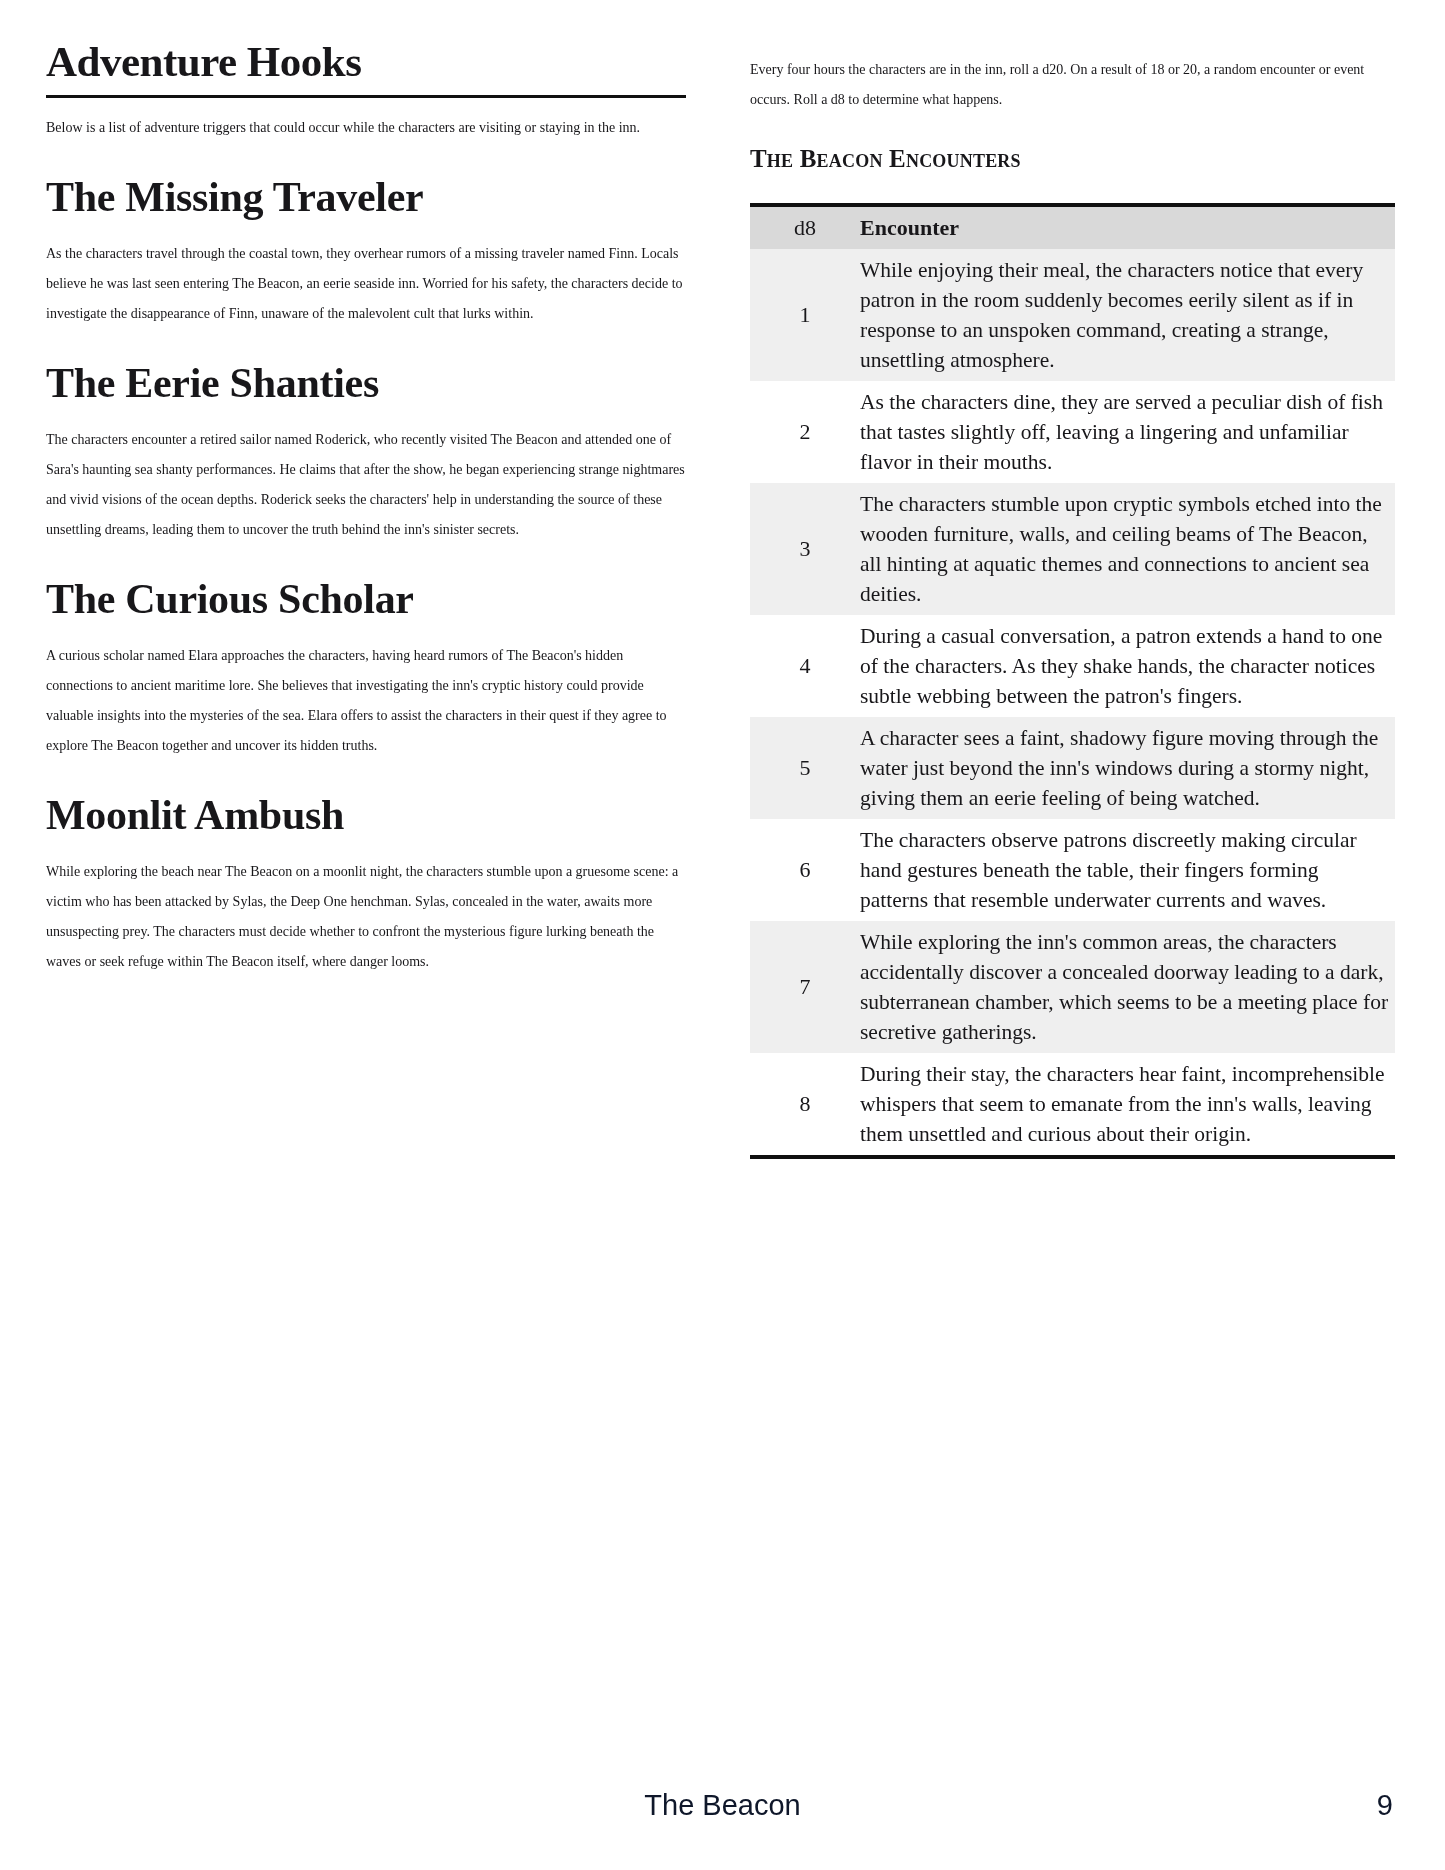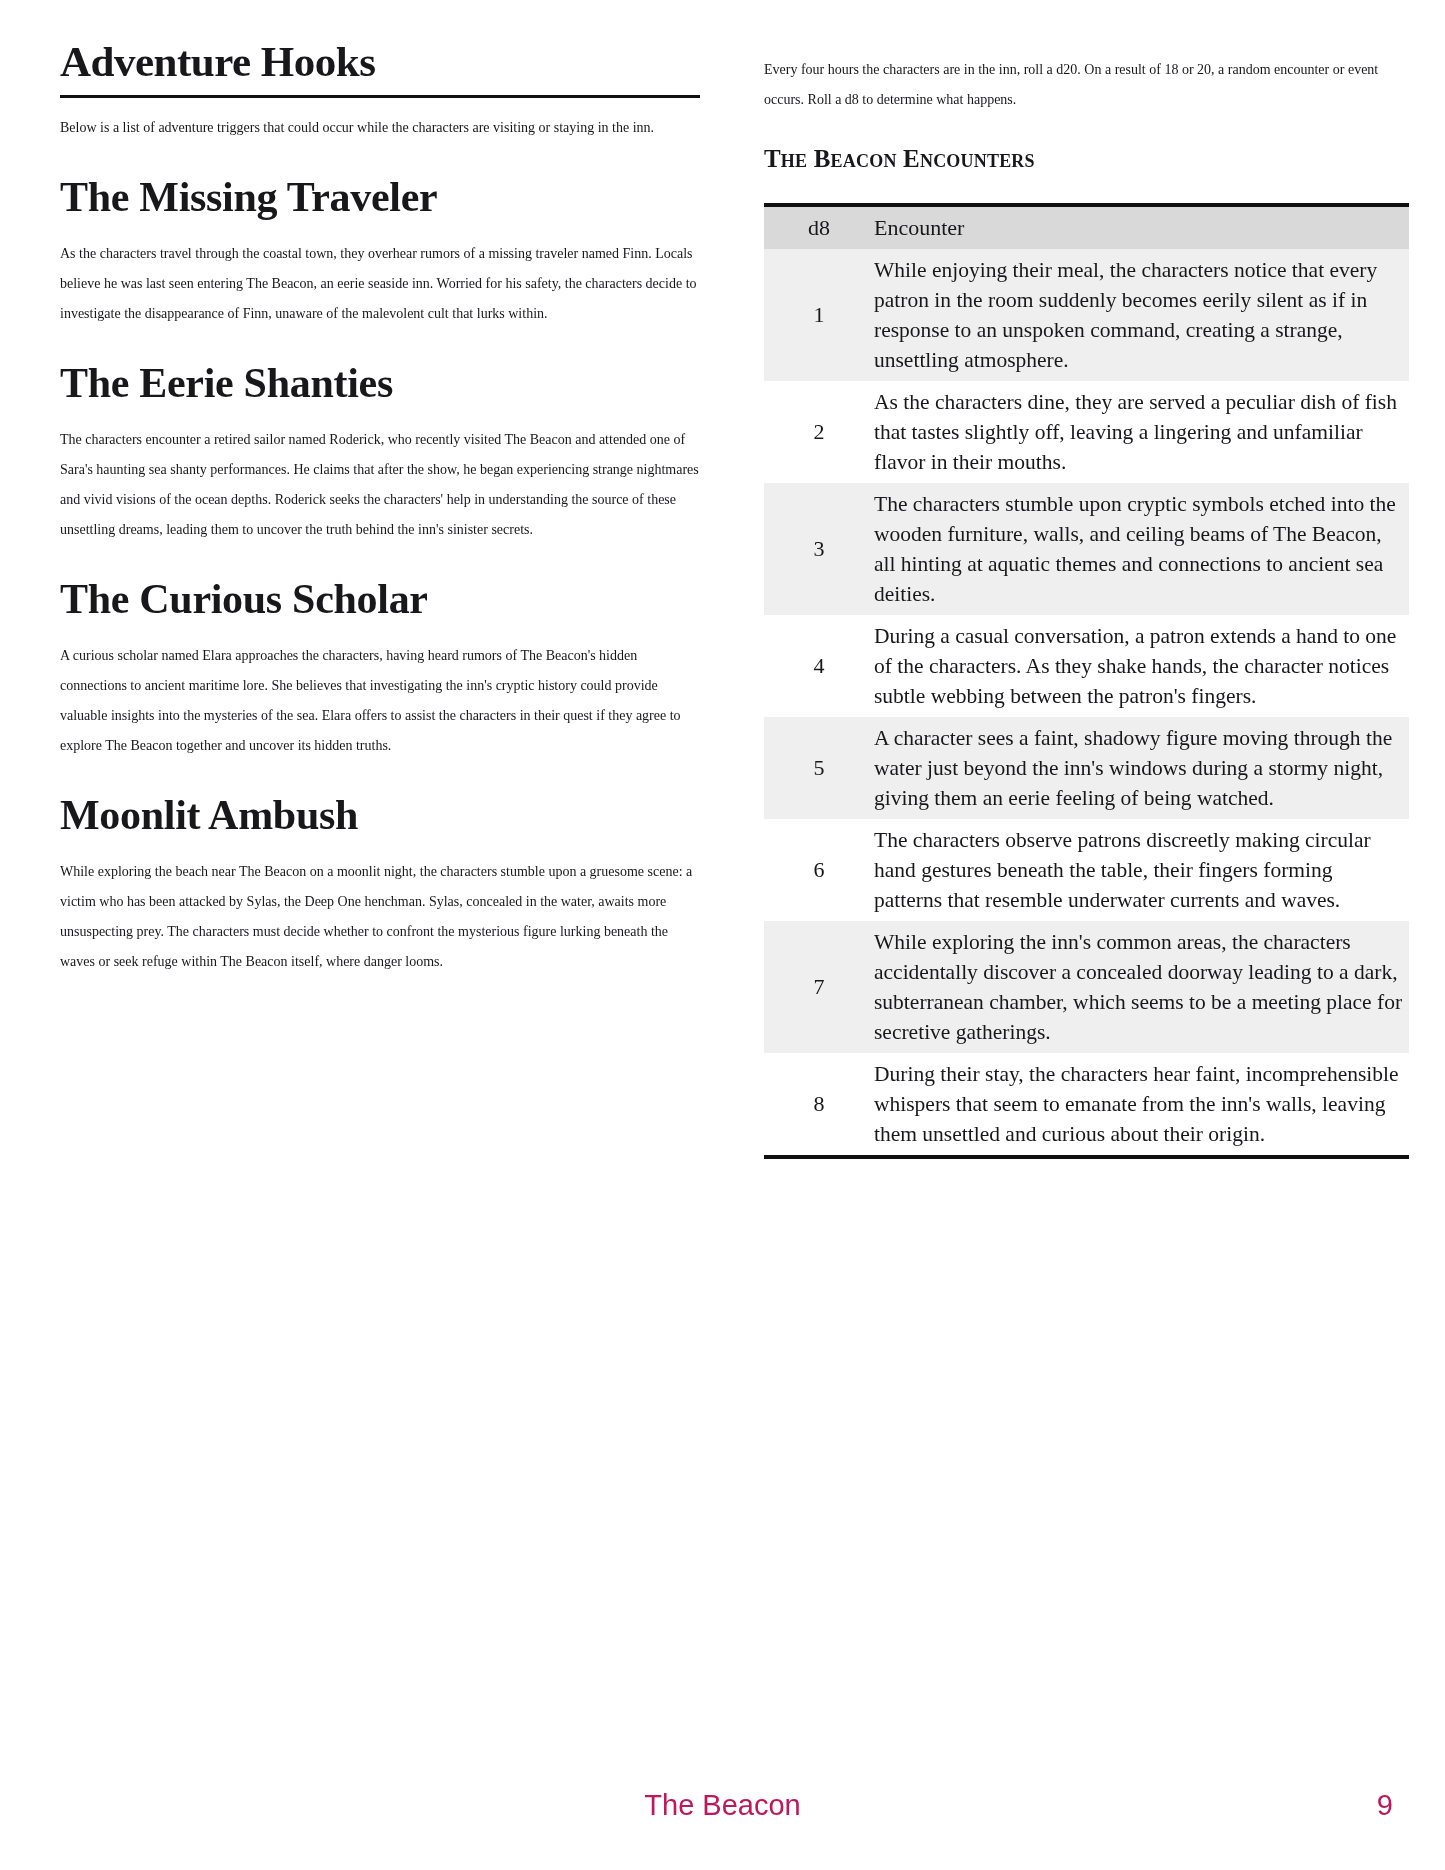"Adventure Hooks" .col-left { margin-left: 14px -> none }
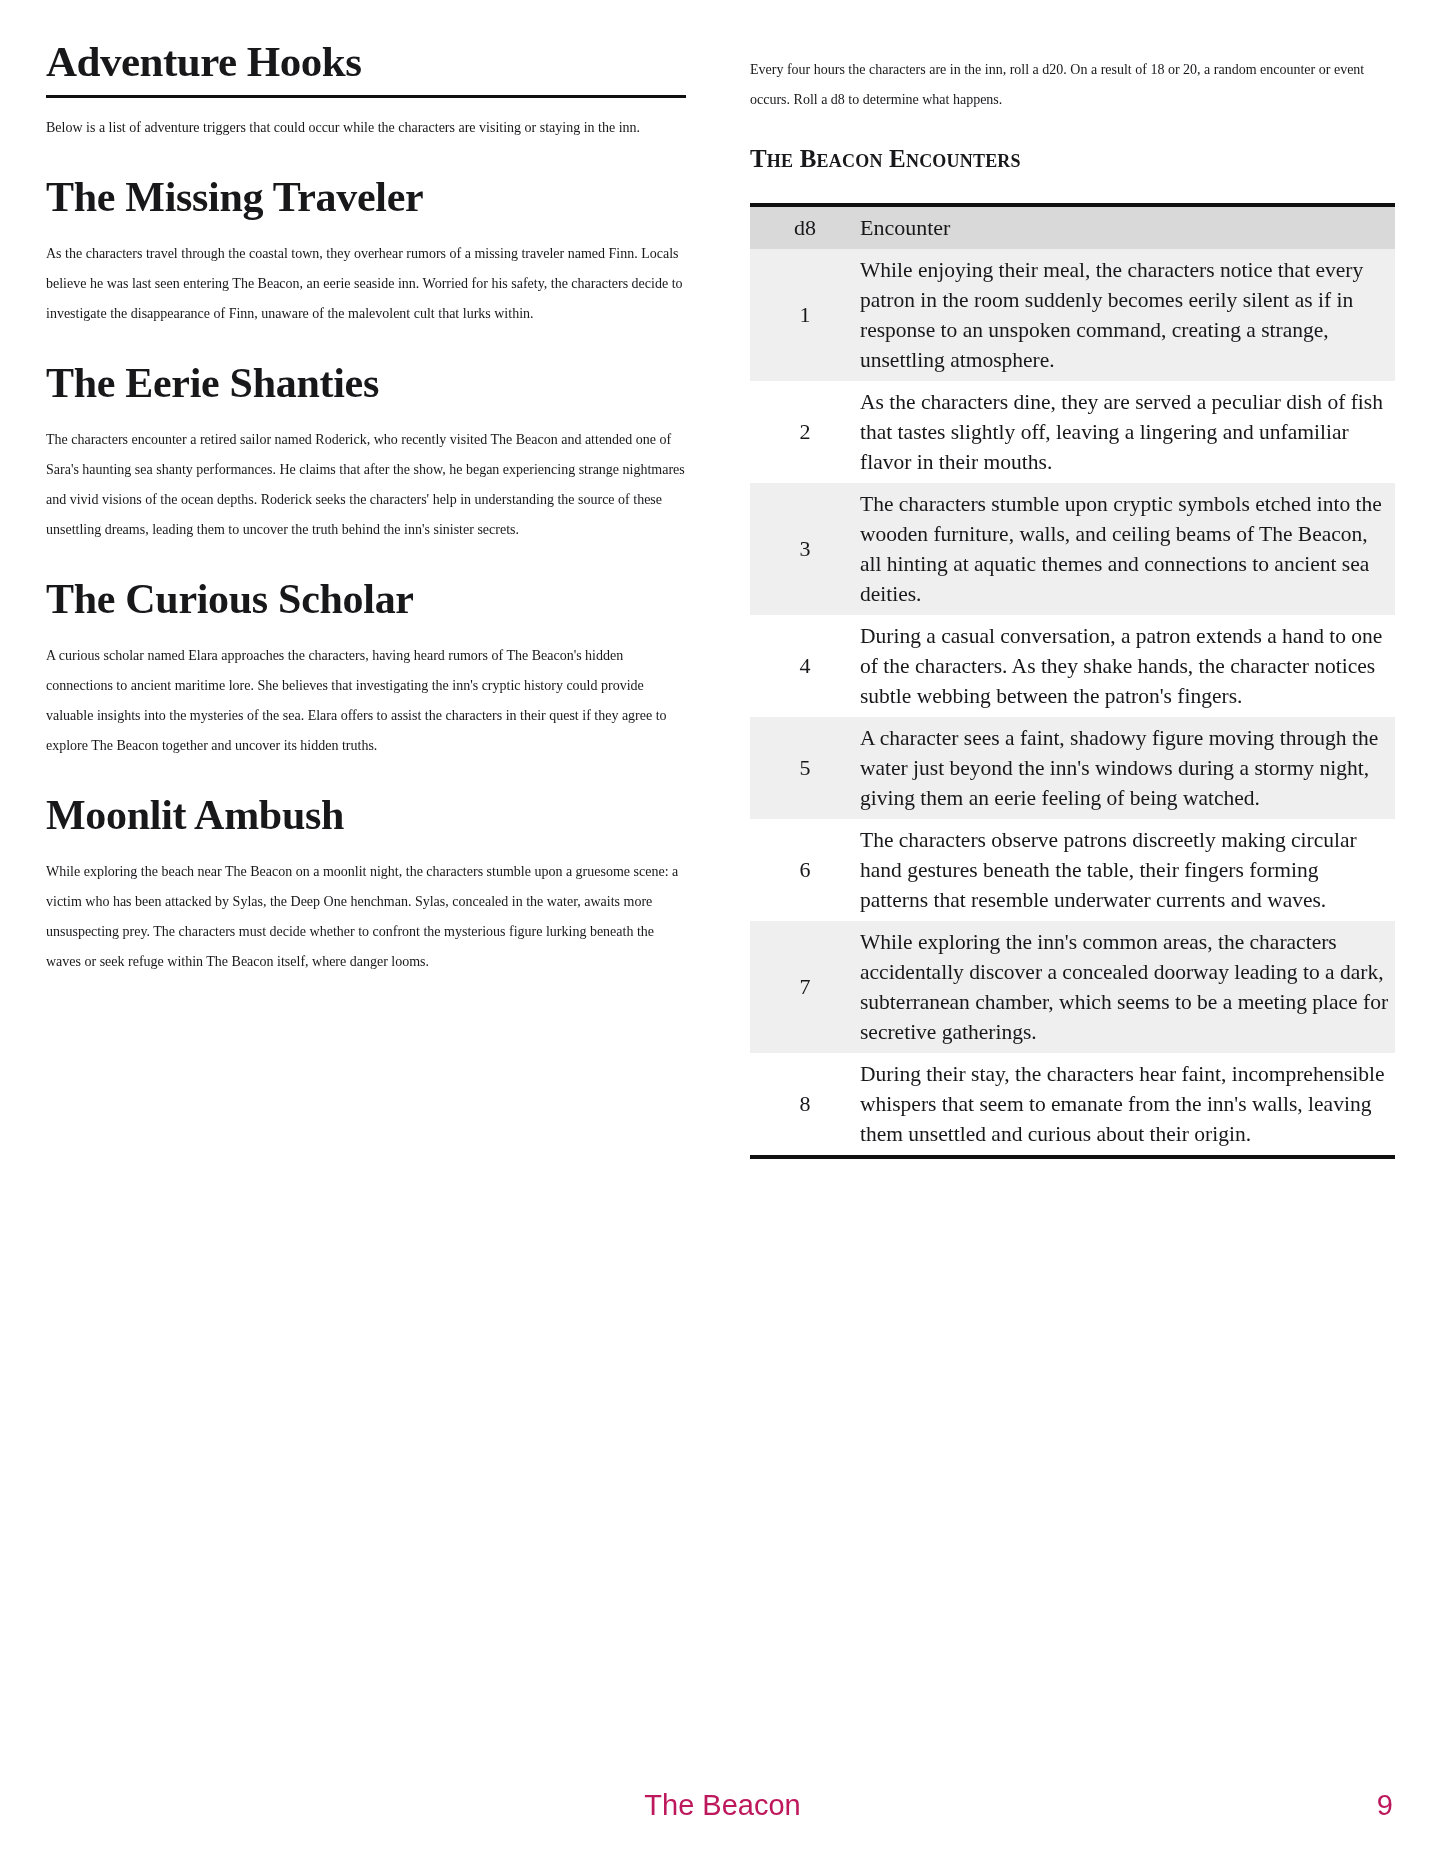"Encounter" th.encounter-col { font-weight: 400 -> 700 }
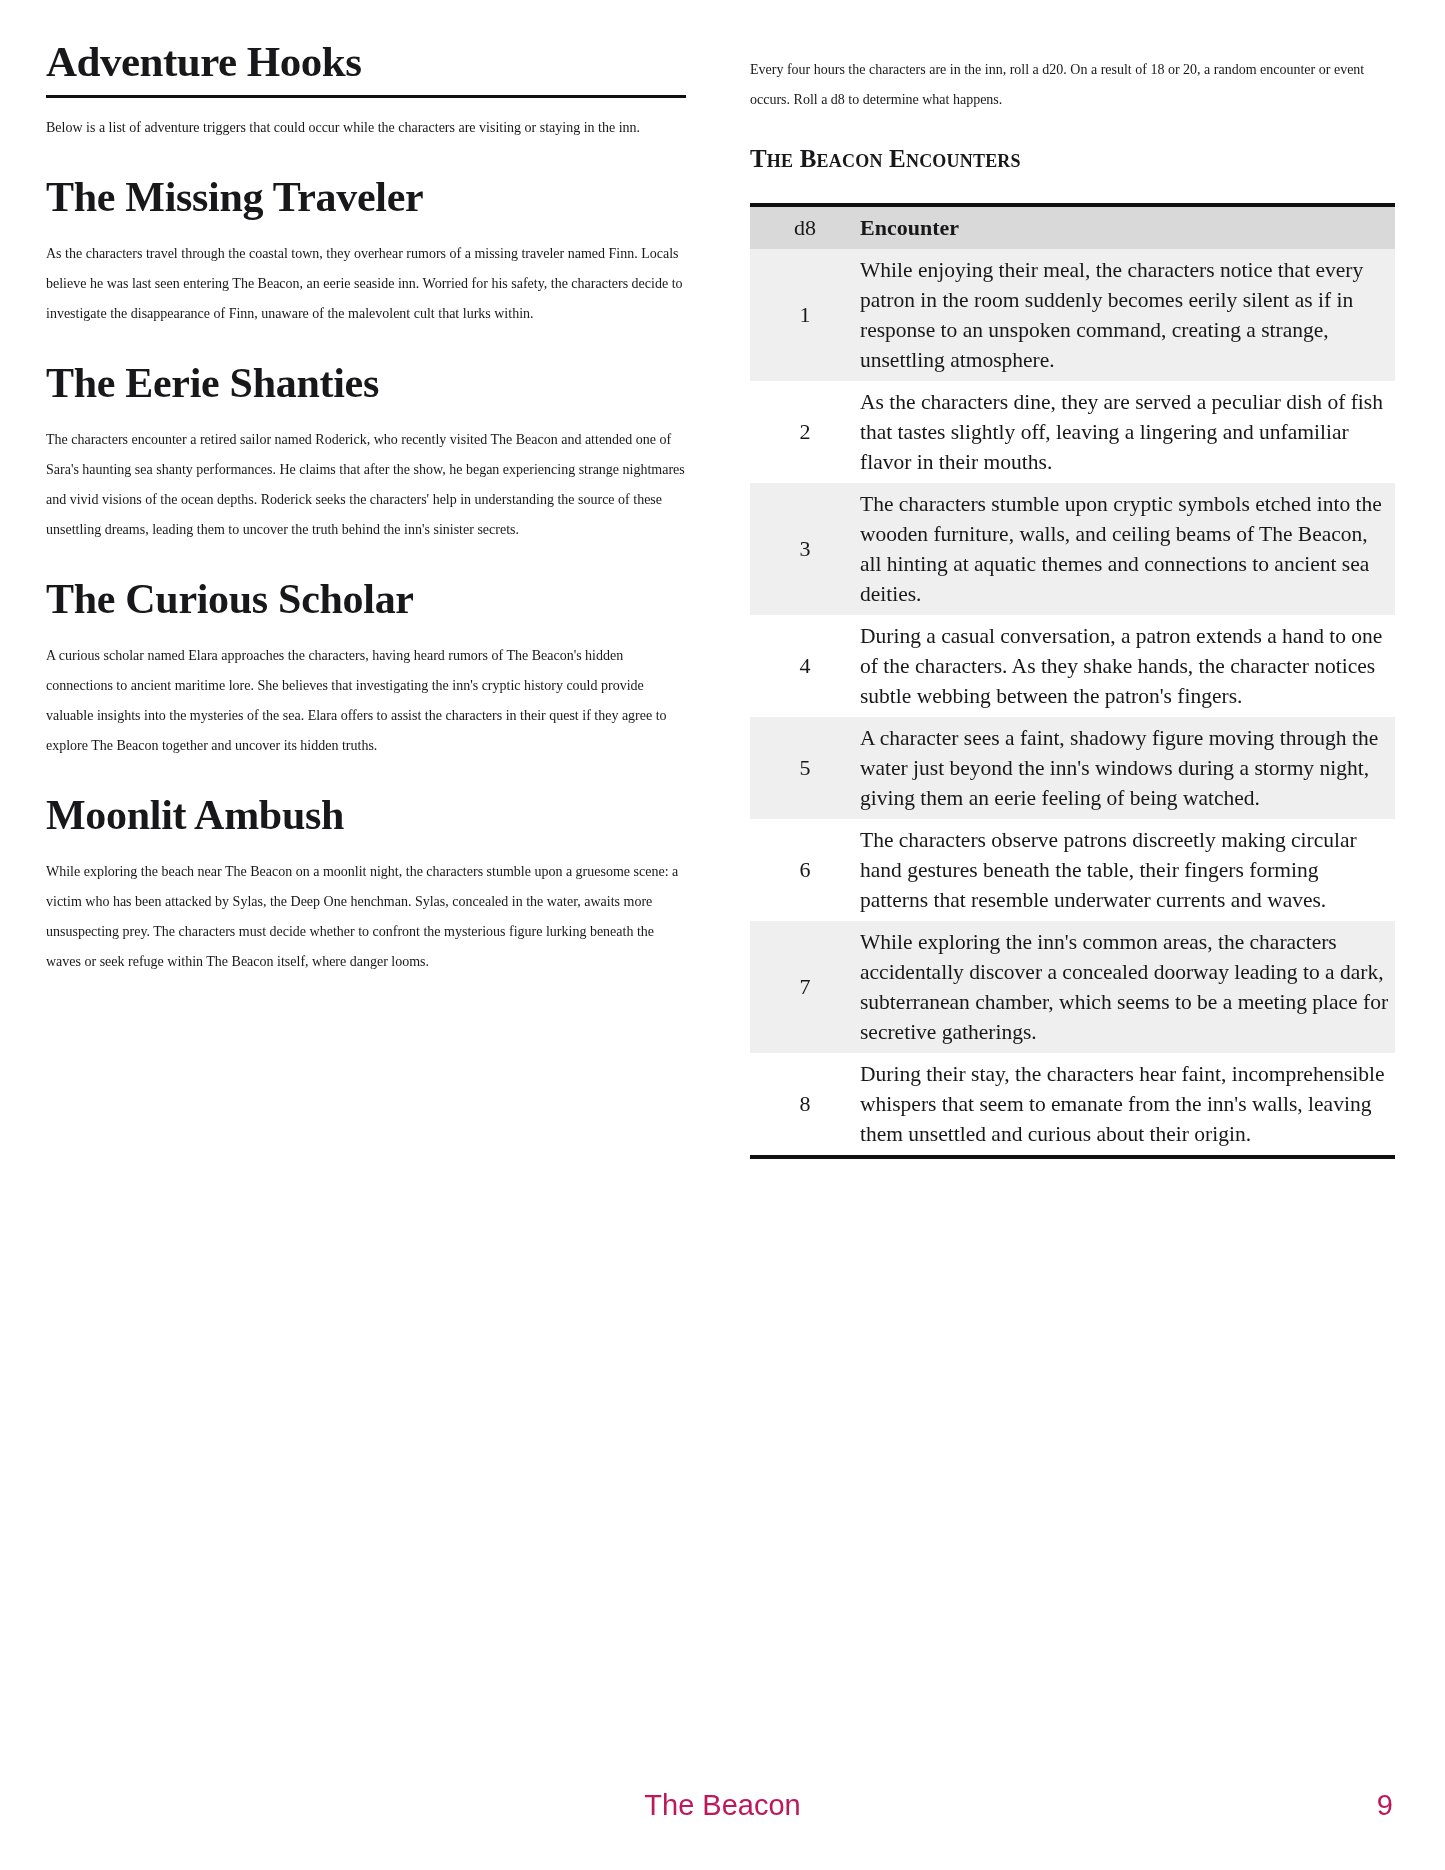"The Beacon" .footer { color: #be185d -> #0f172a }
